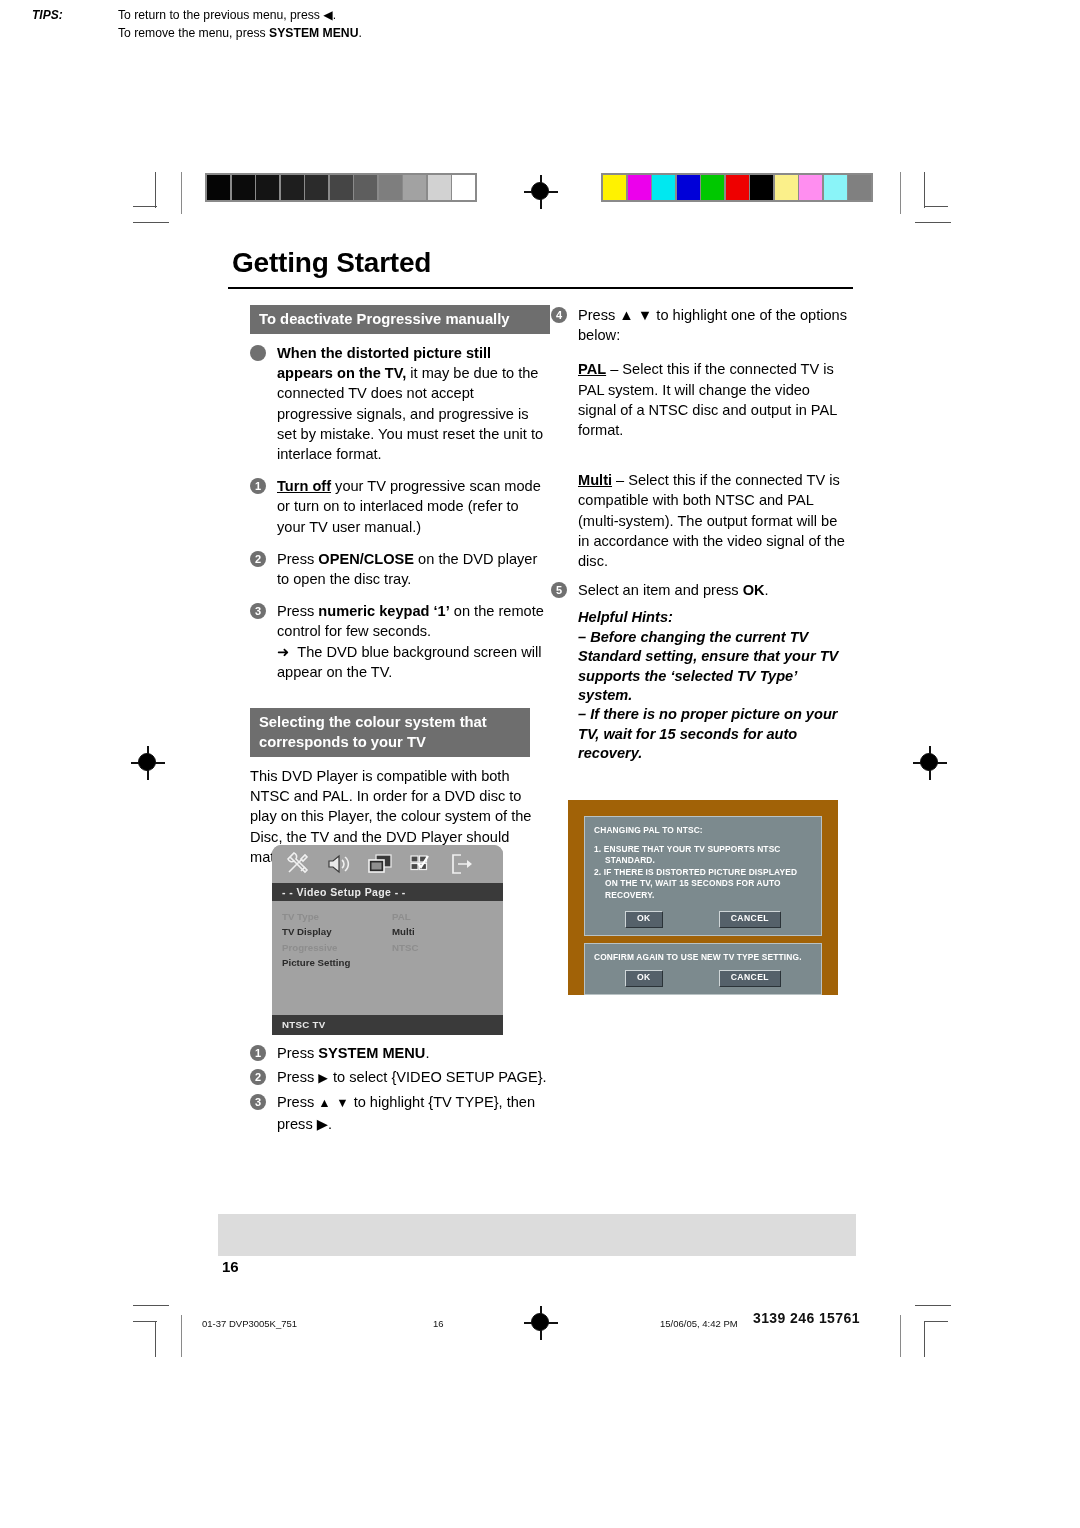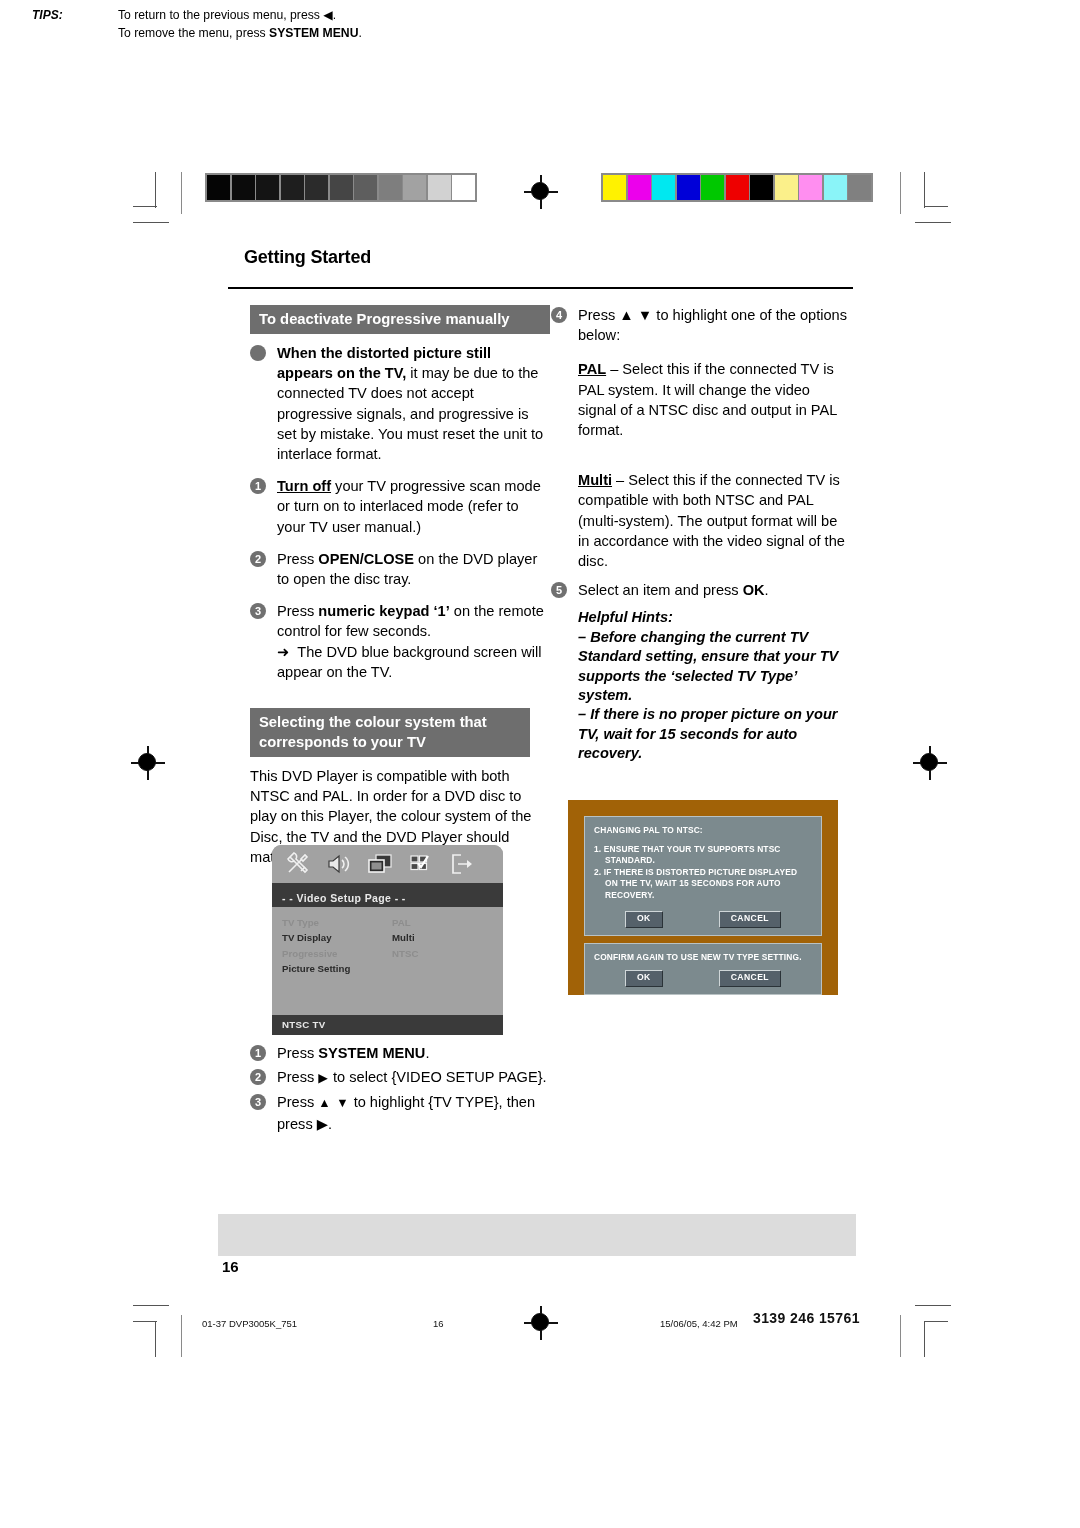"Getting Started" .page-title { font-size: 18px -> 28px; left: 244px -> 232px }
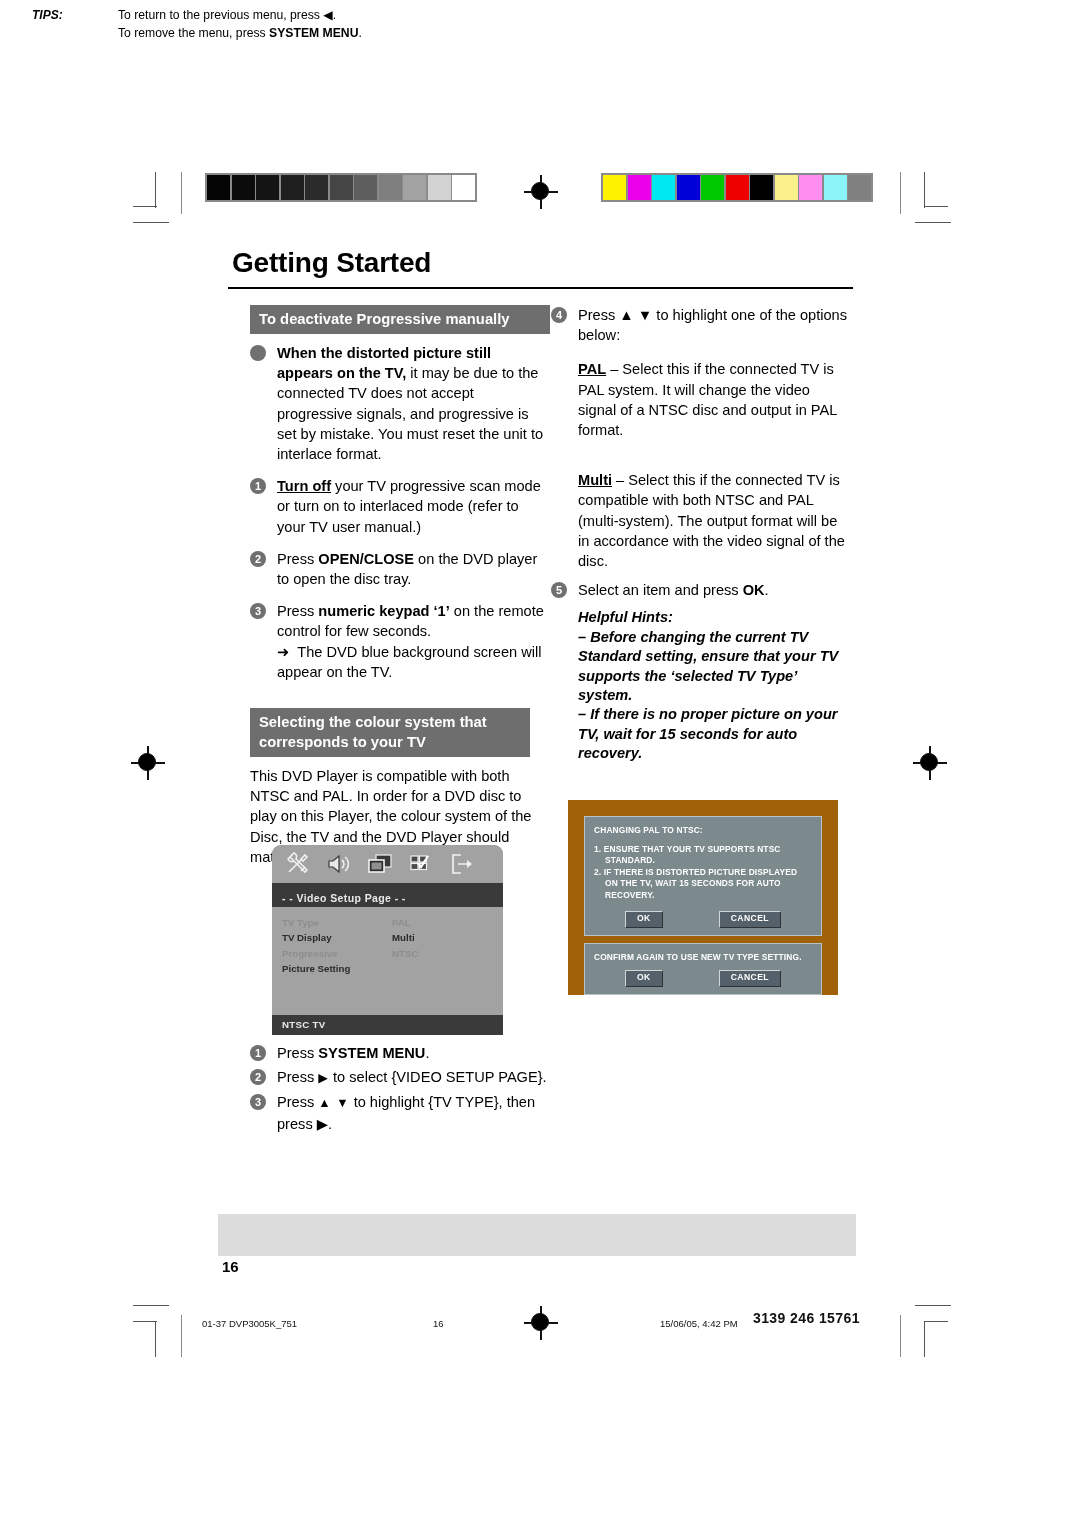"- - Video Setup Page" .osd-titlebar { padding: 9px 0 3px 10px -> 3px 0 3px 10px }
